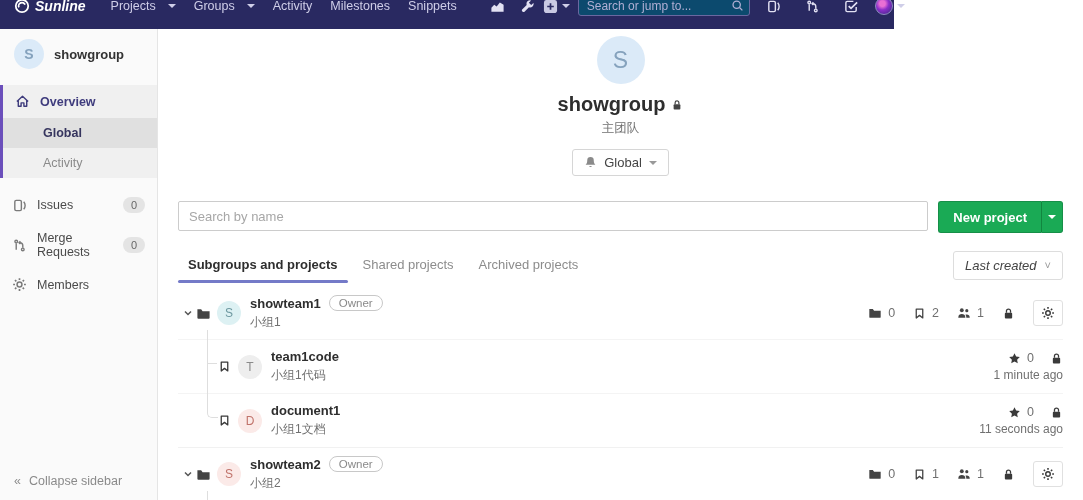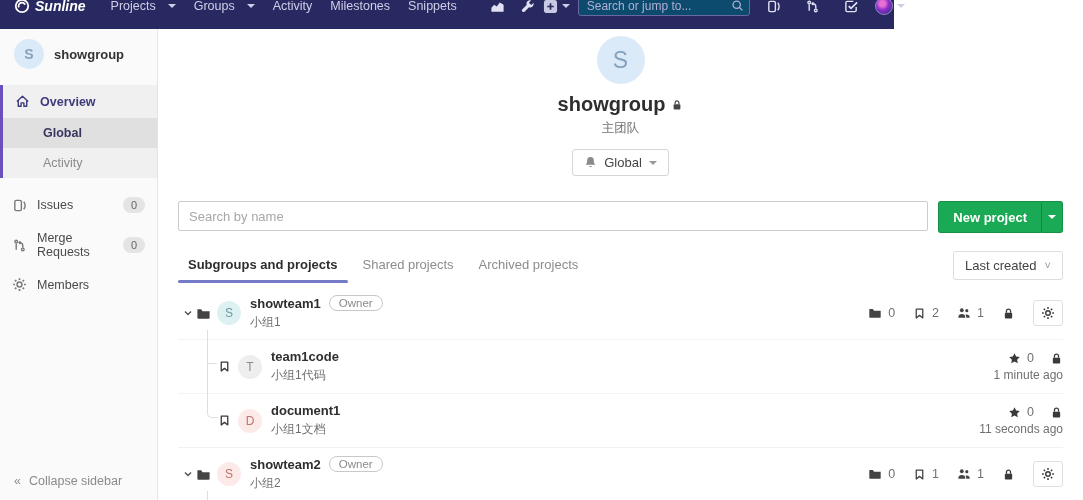"Last created" .sort-btn { font-style: none -> italic }
